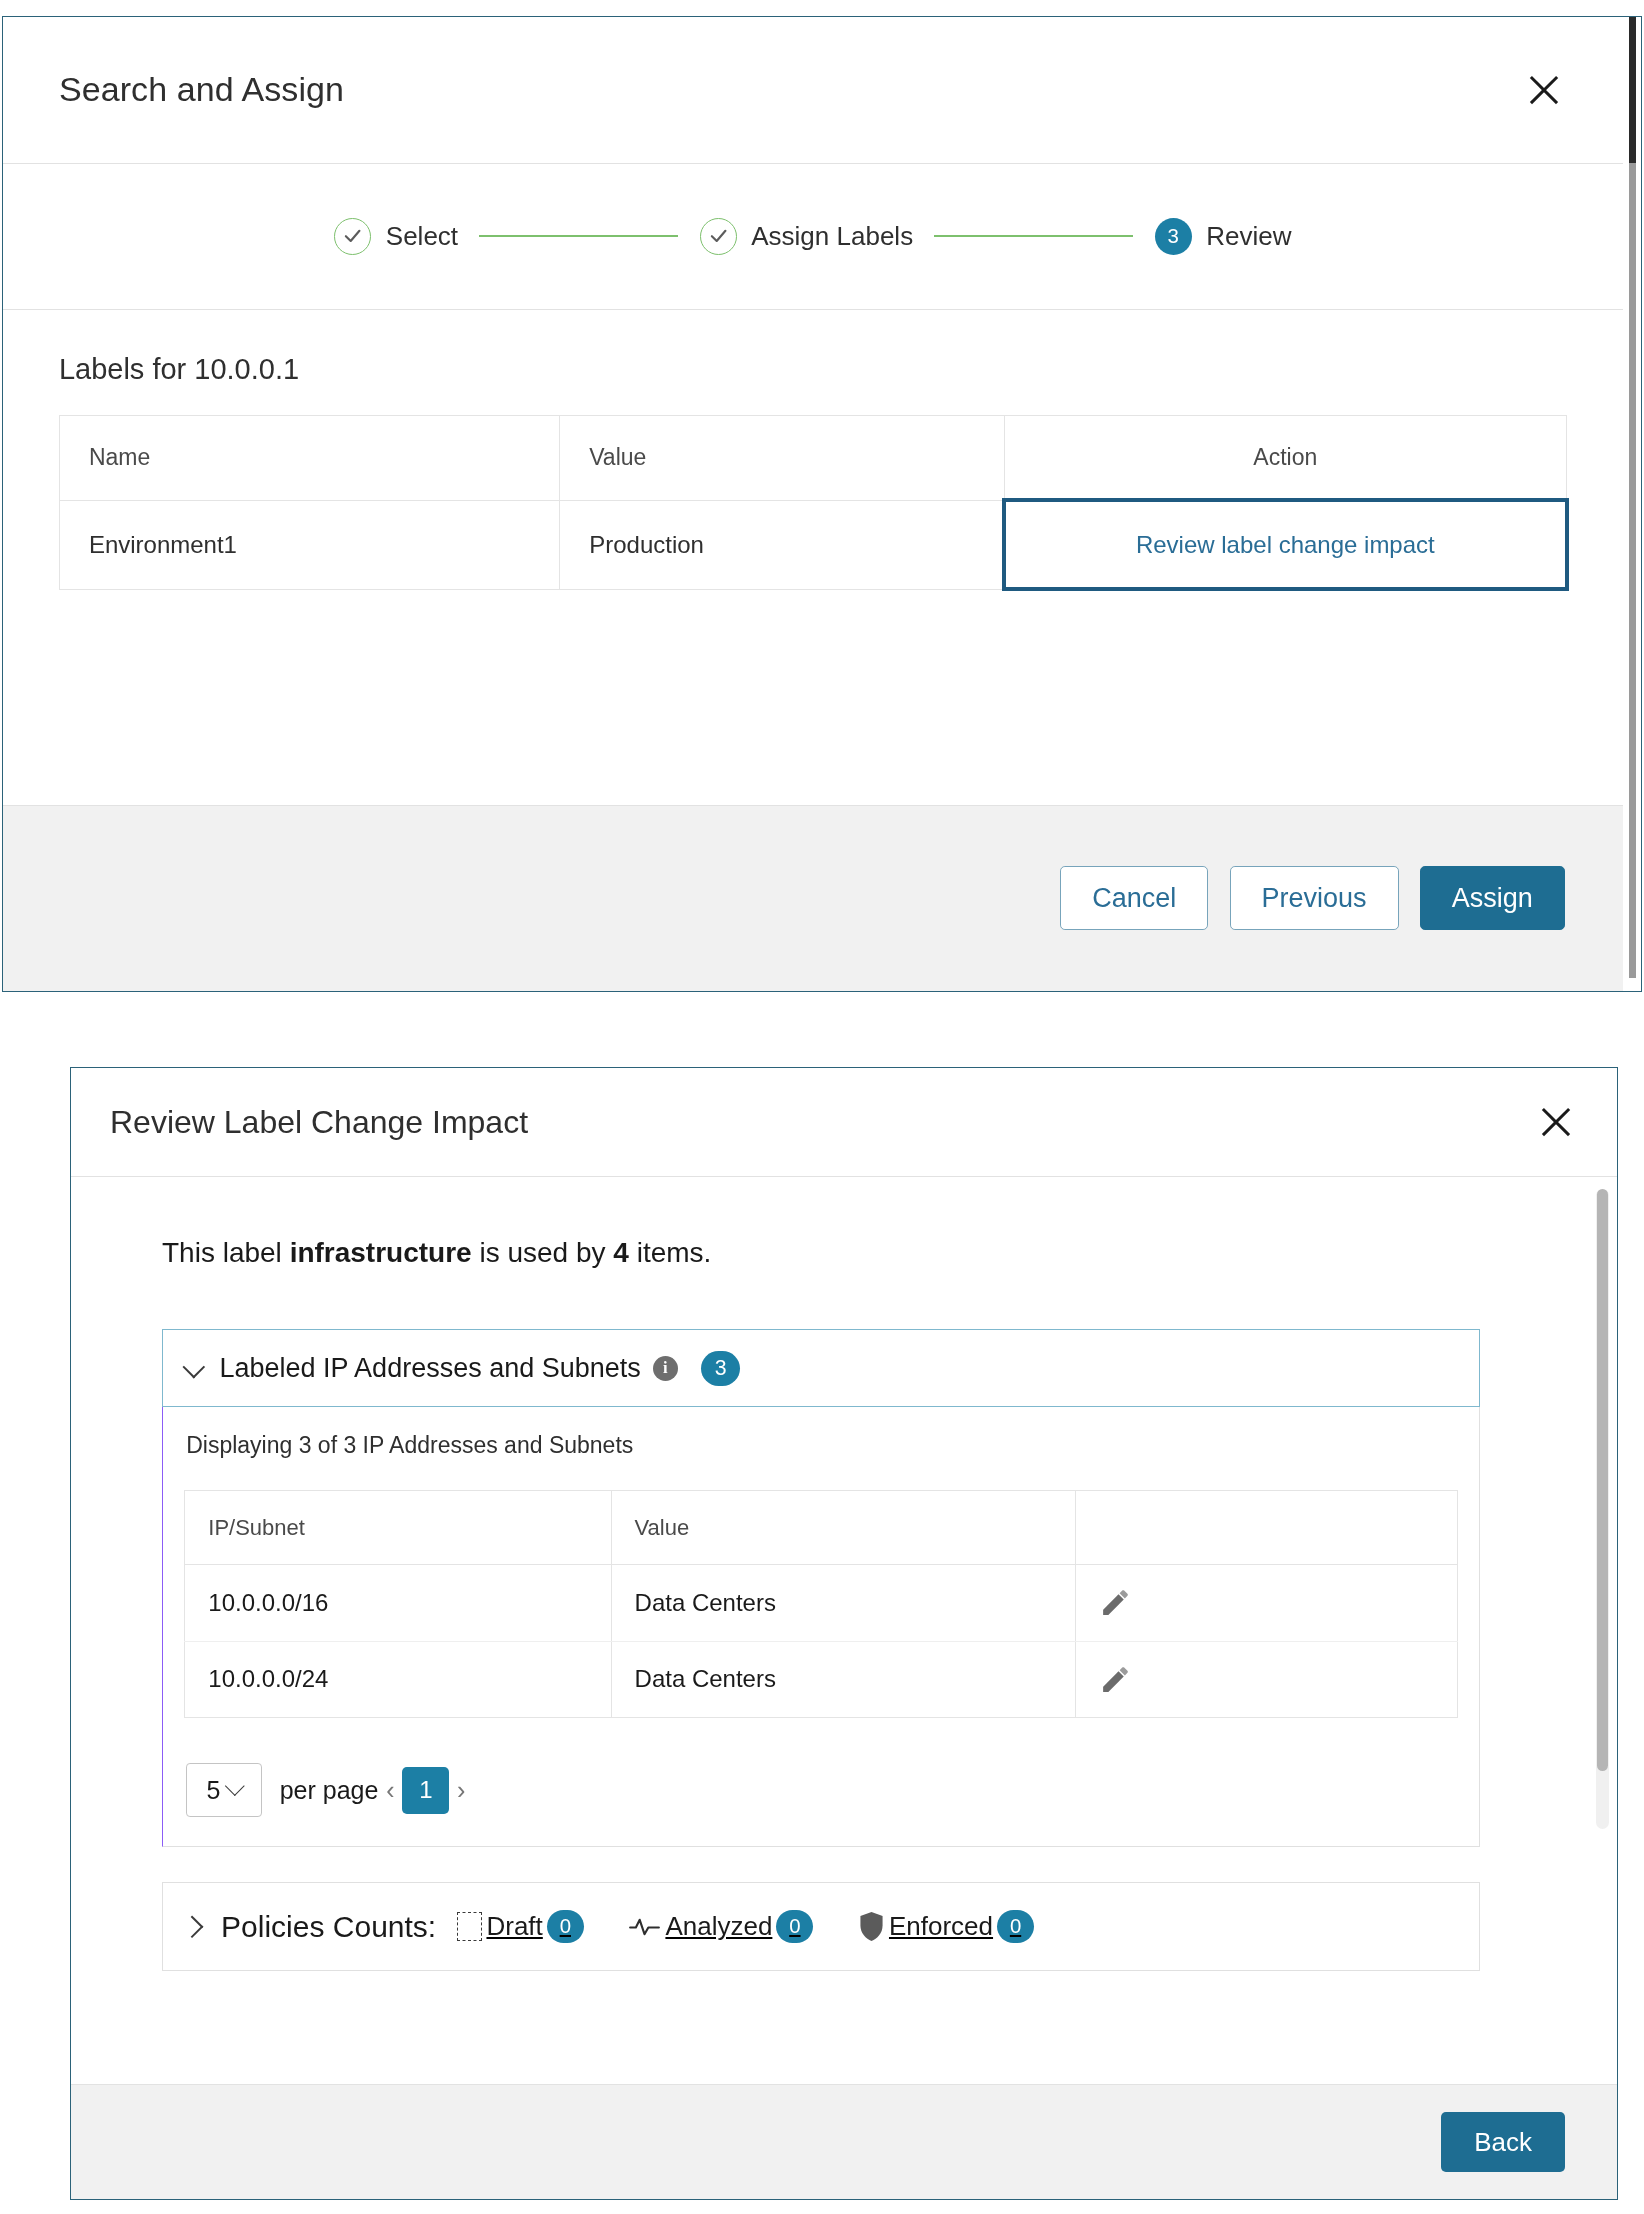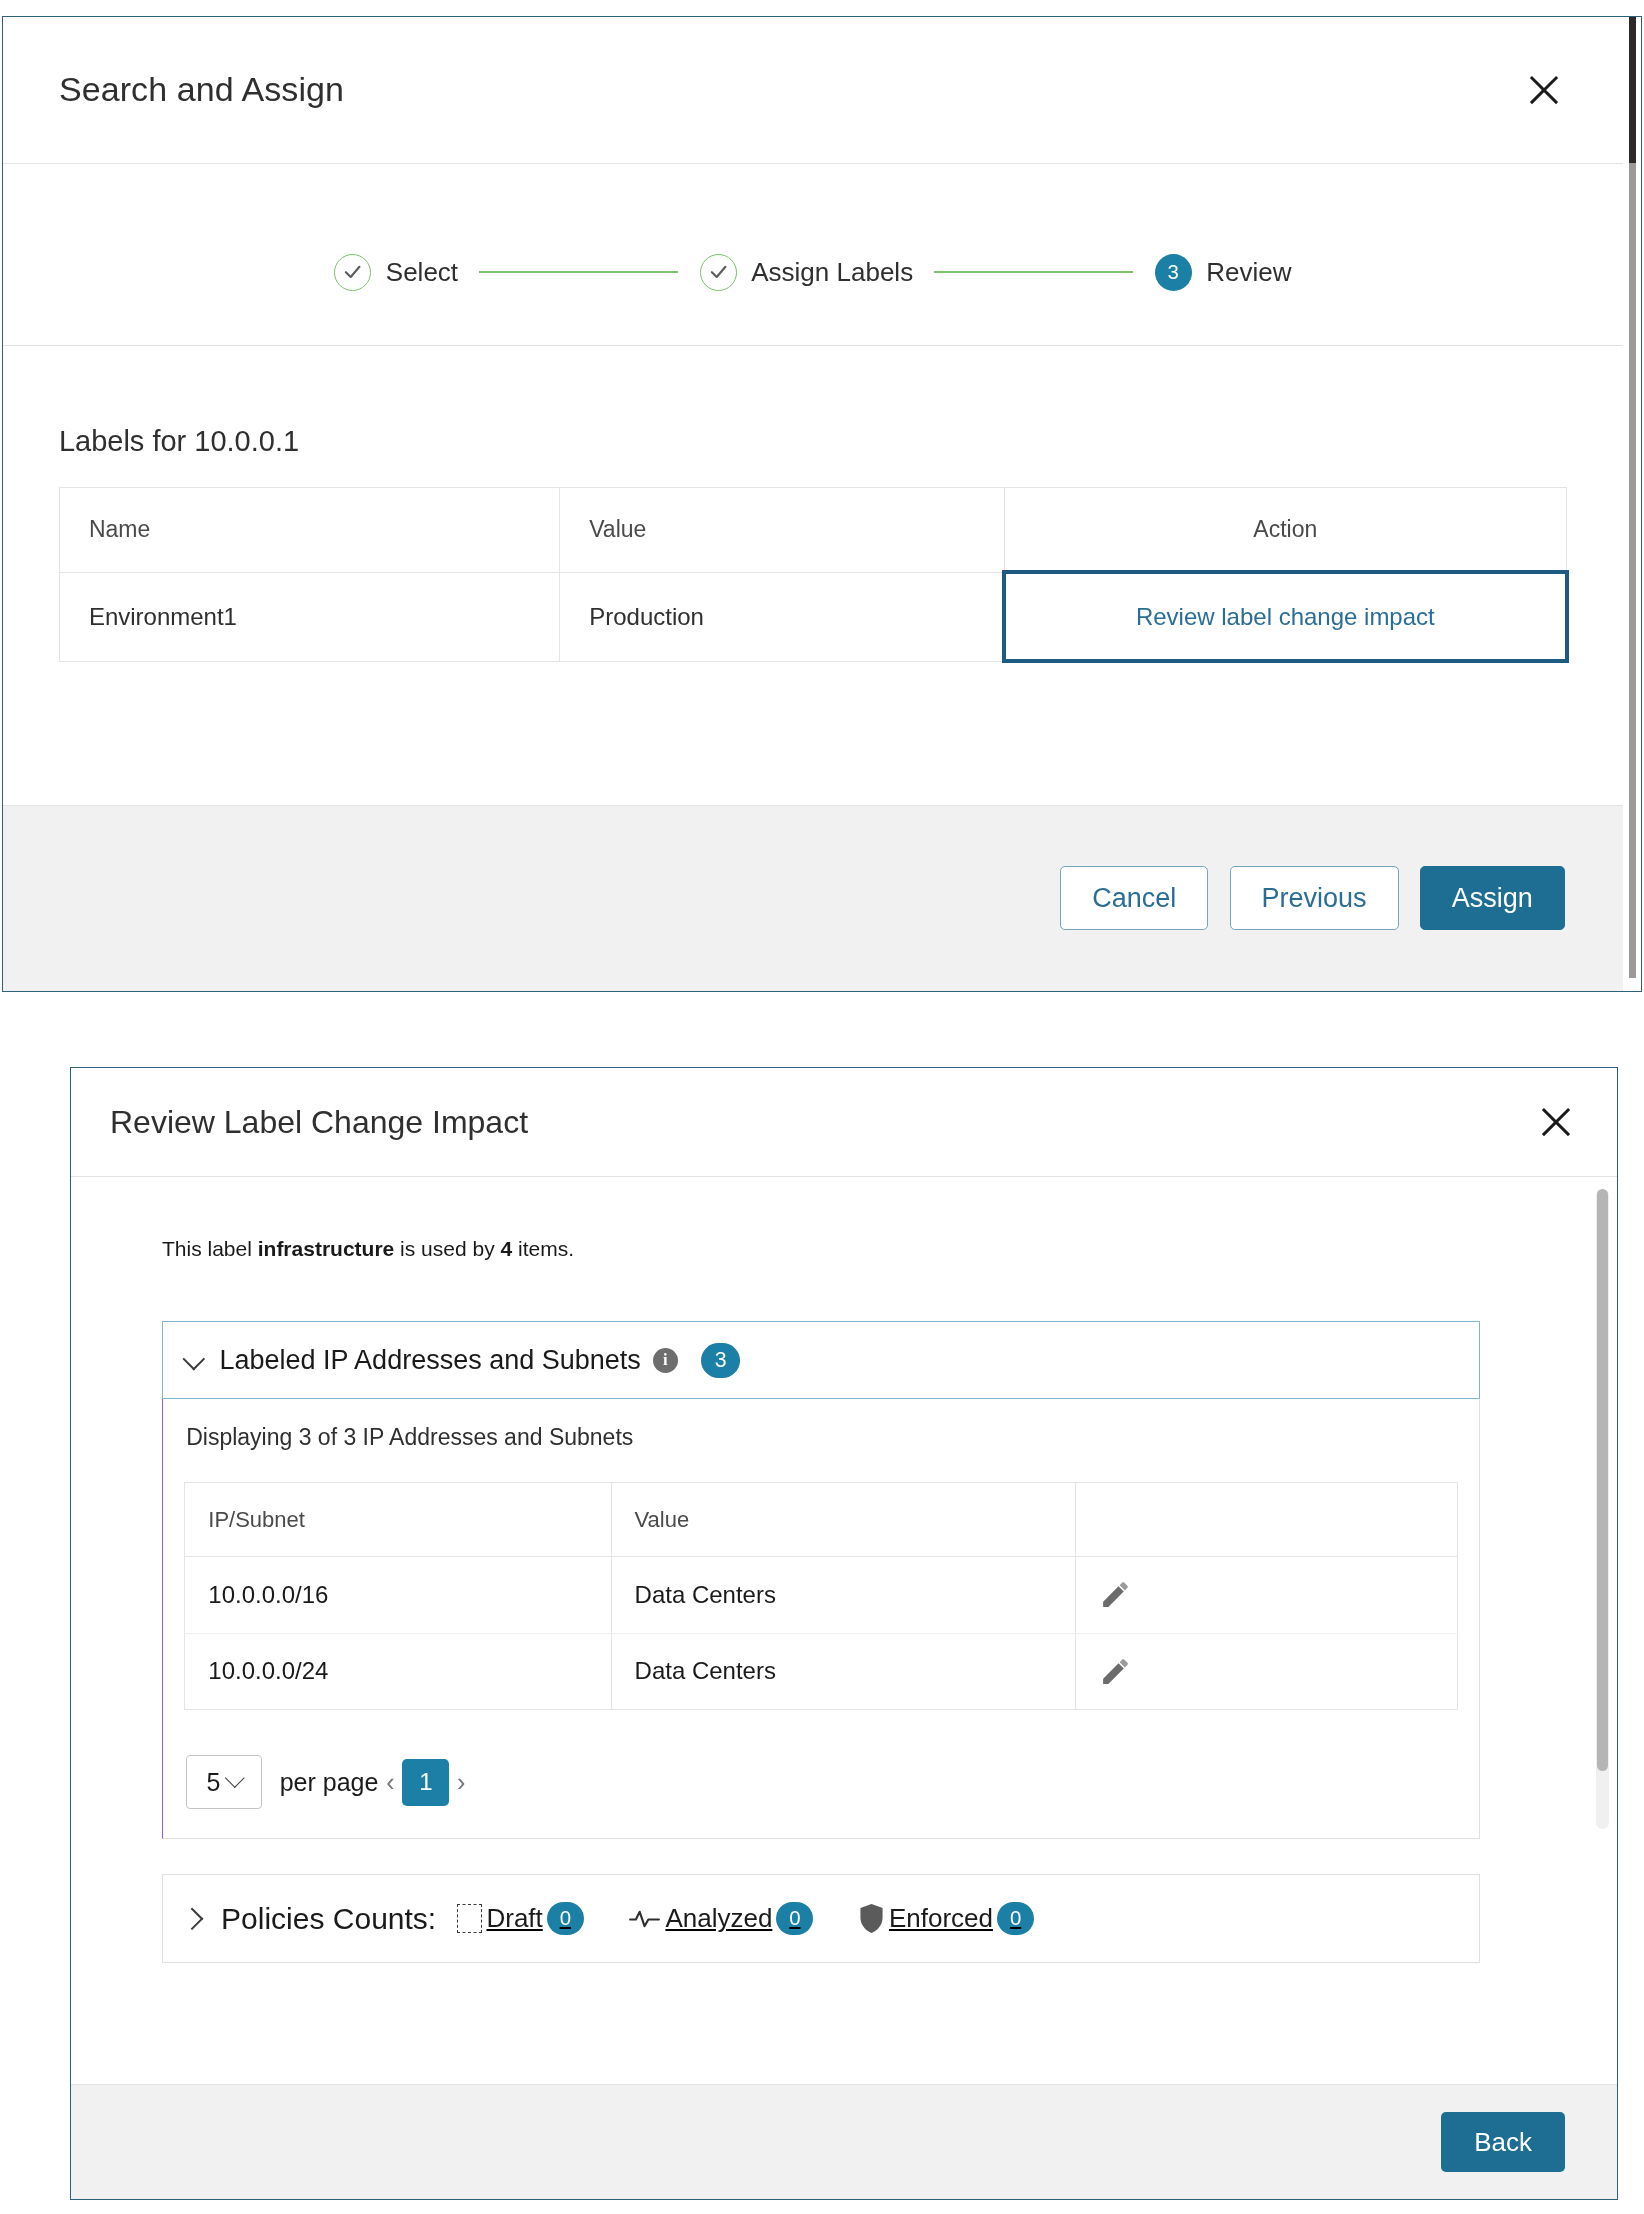"Search and Assign" .dlg1-inner { gap: 36px -> none }
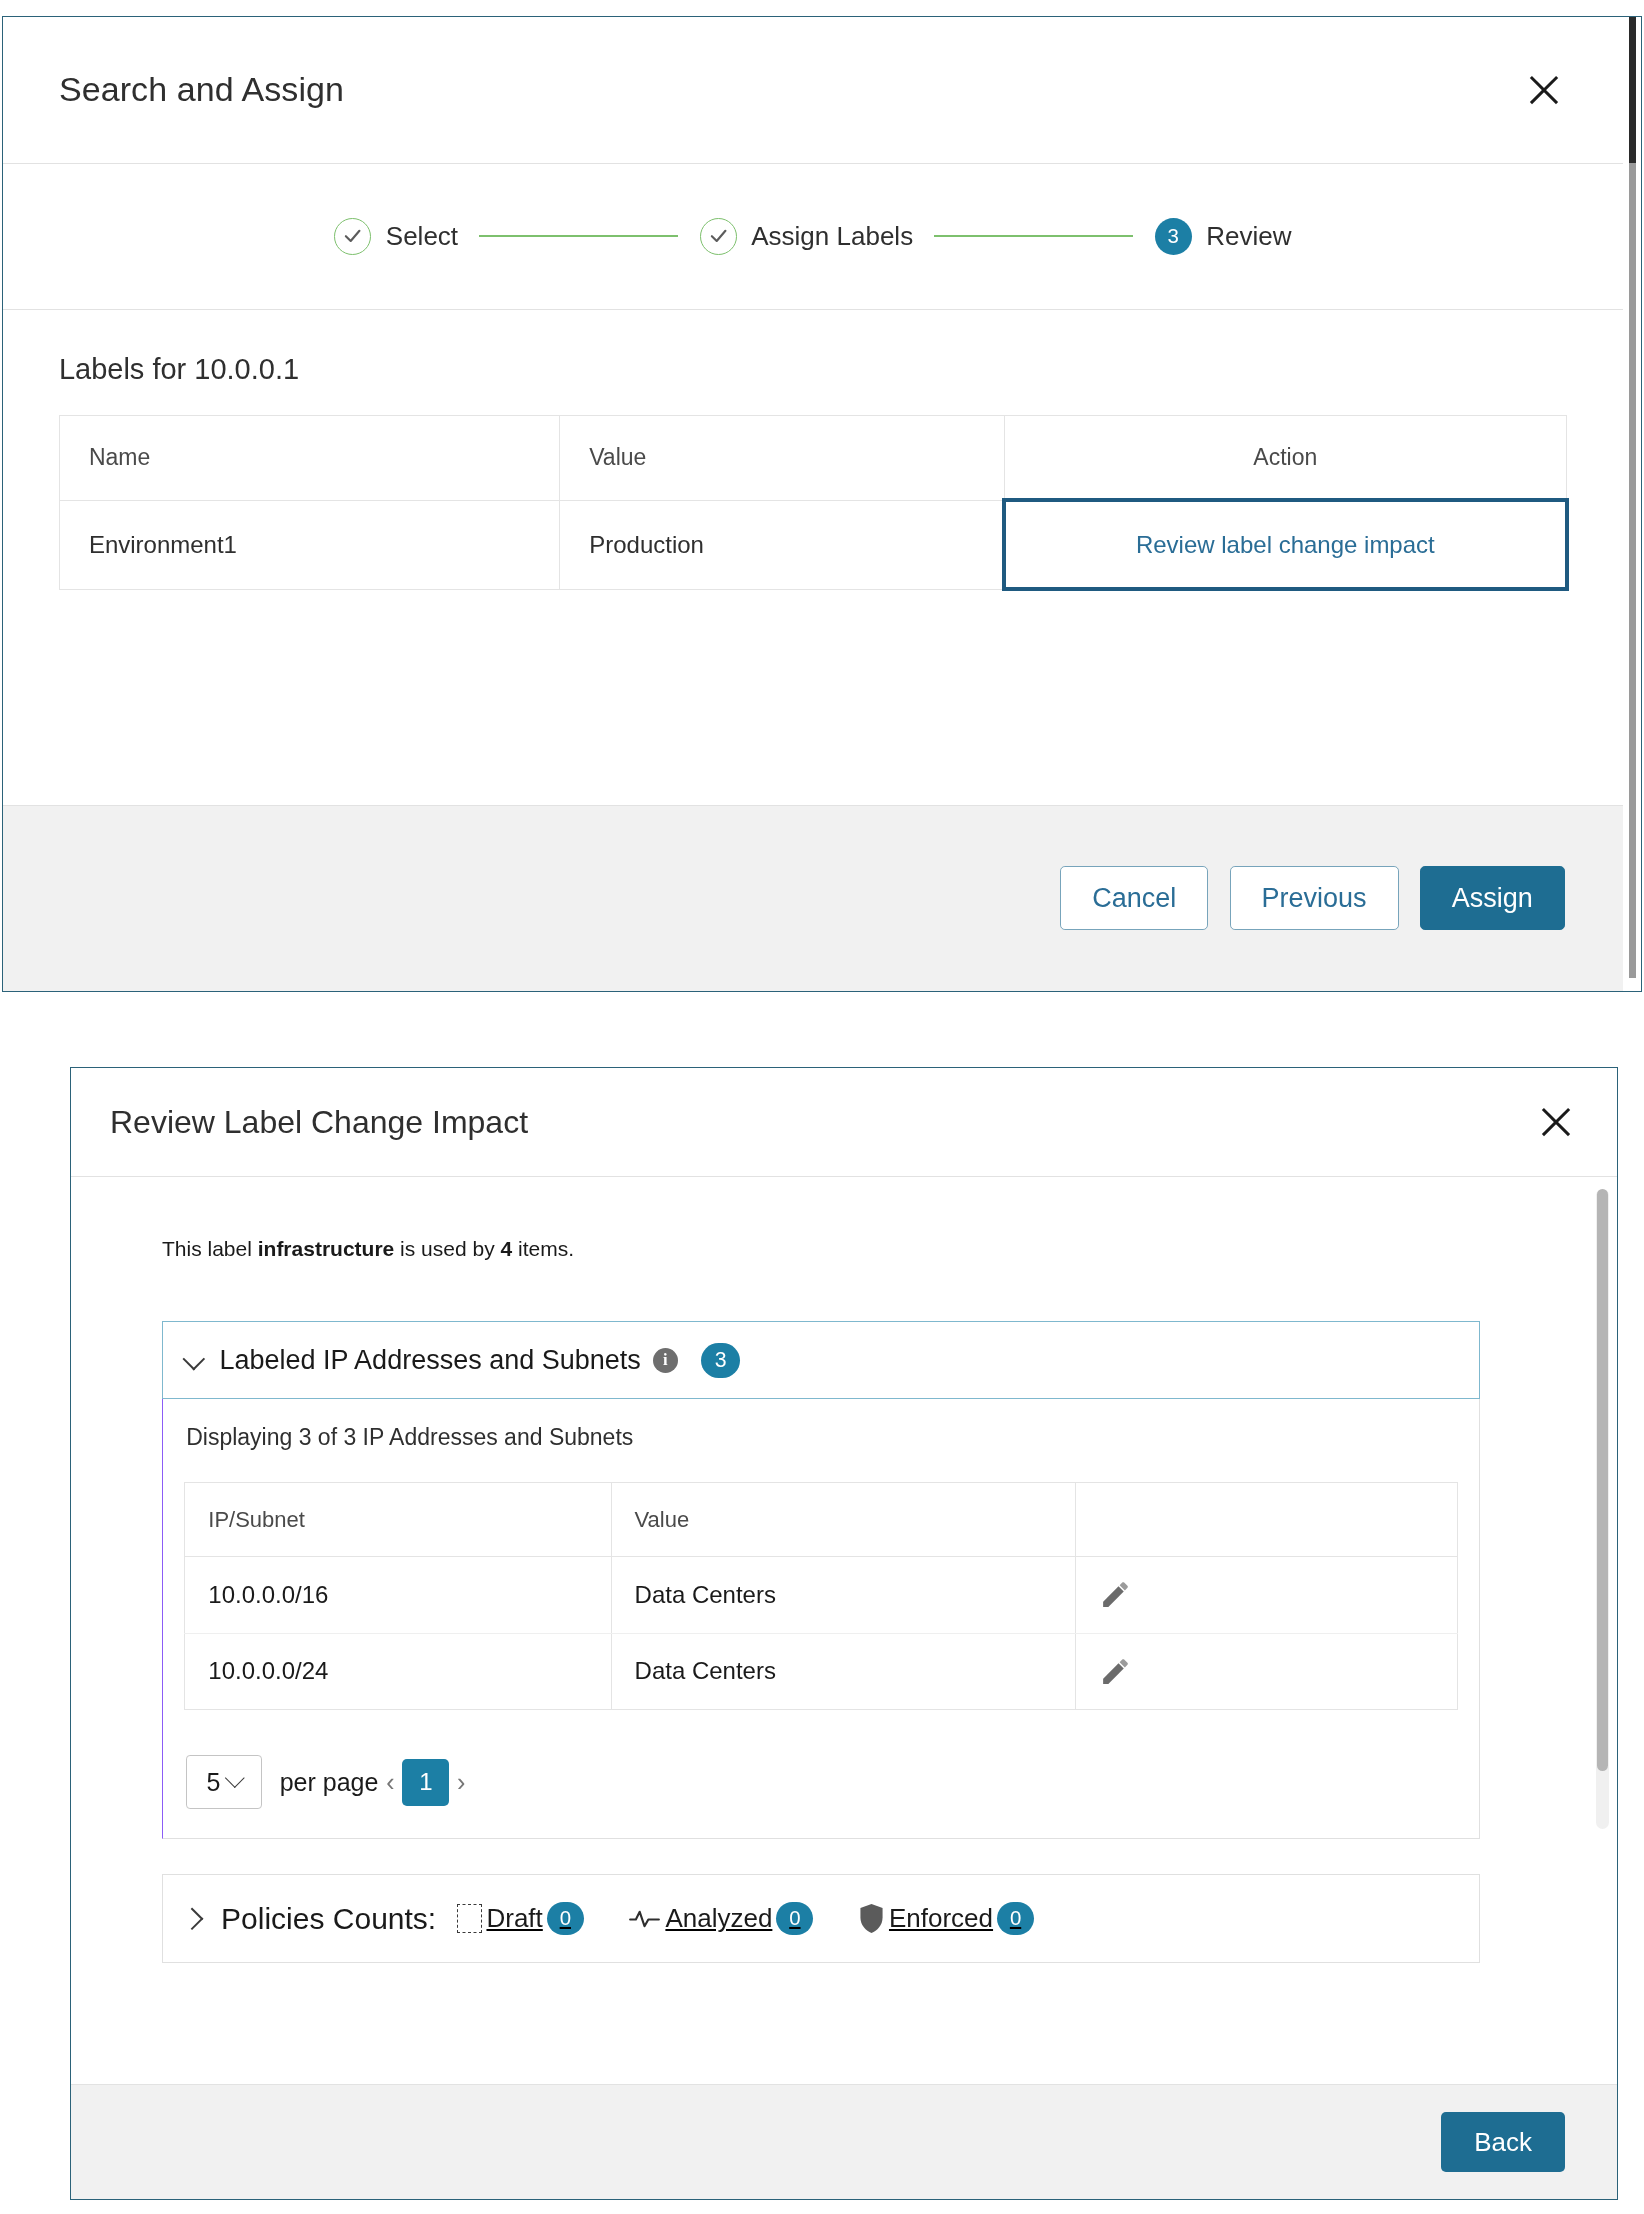"This label infrastructure is used" .impact-sentence { font-size: 21px -> 28px }
